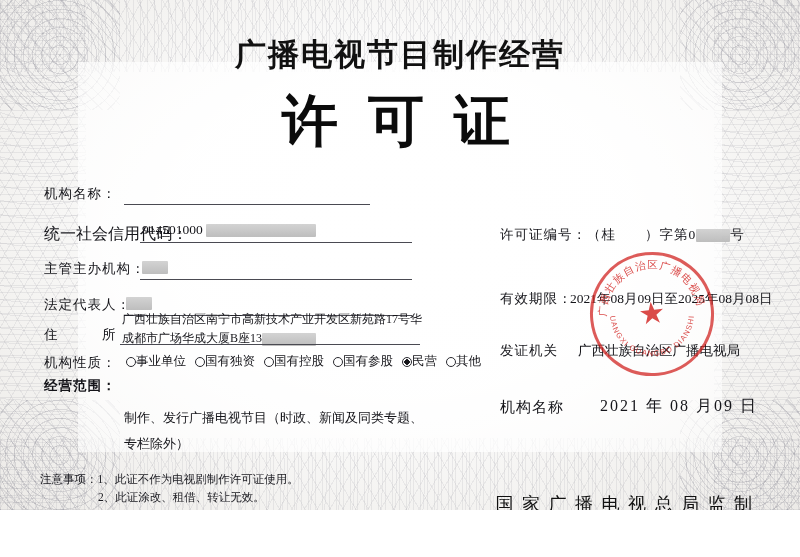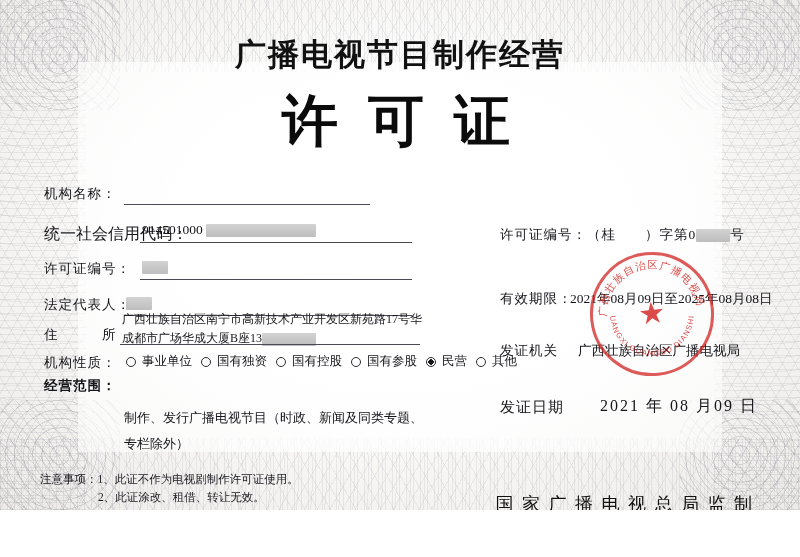"许可证编号：" div.label { text: 许可证编号 -> 主管主办机构 }
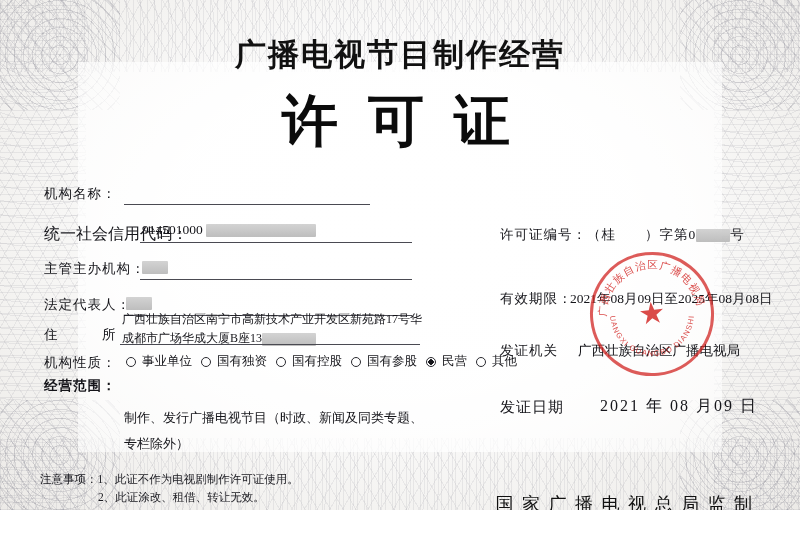"事业单位" .radio-item { gap: 6px -> 0 }
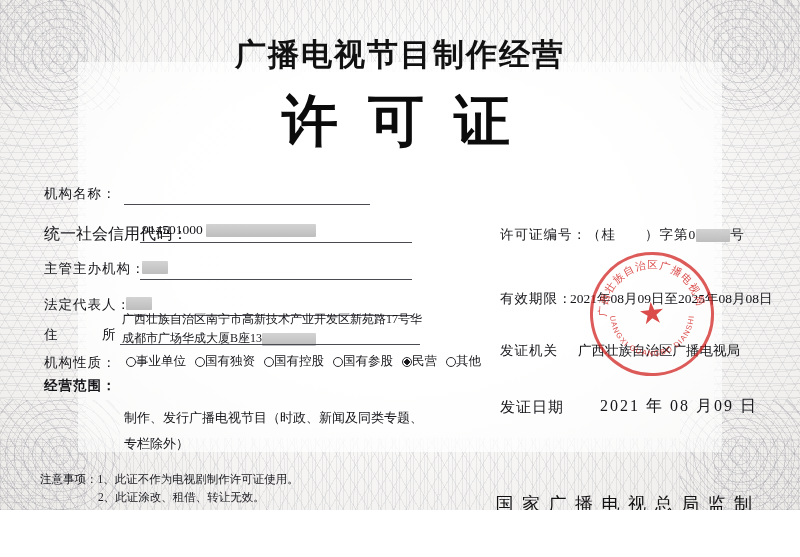"发证日期" div.rlabel { text: 发证日期 -> 机构名称 }
